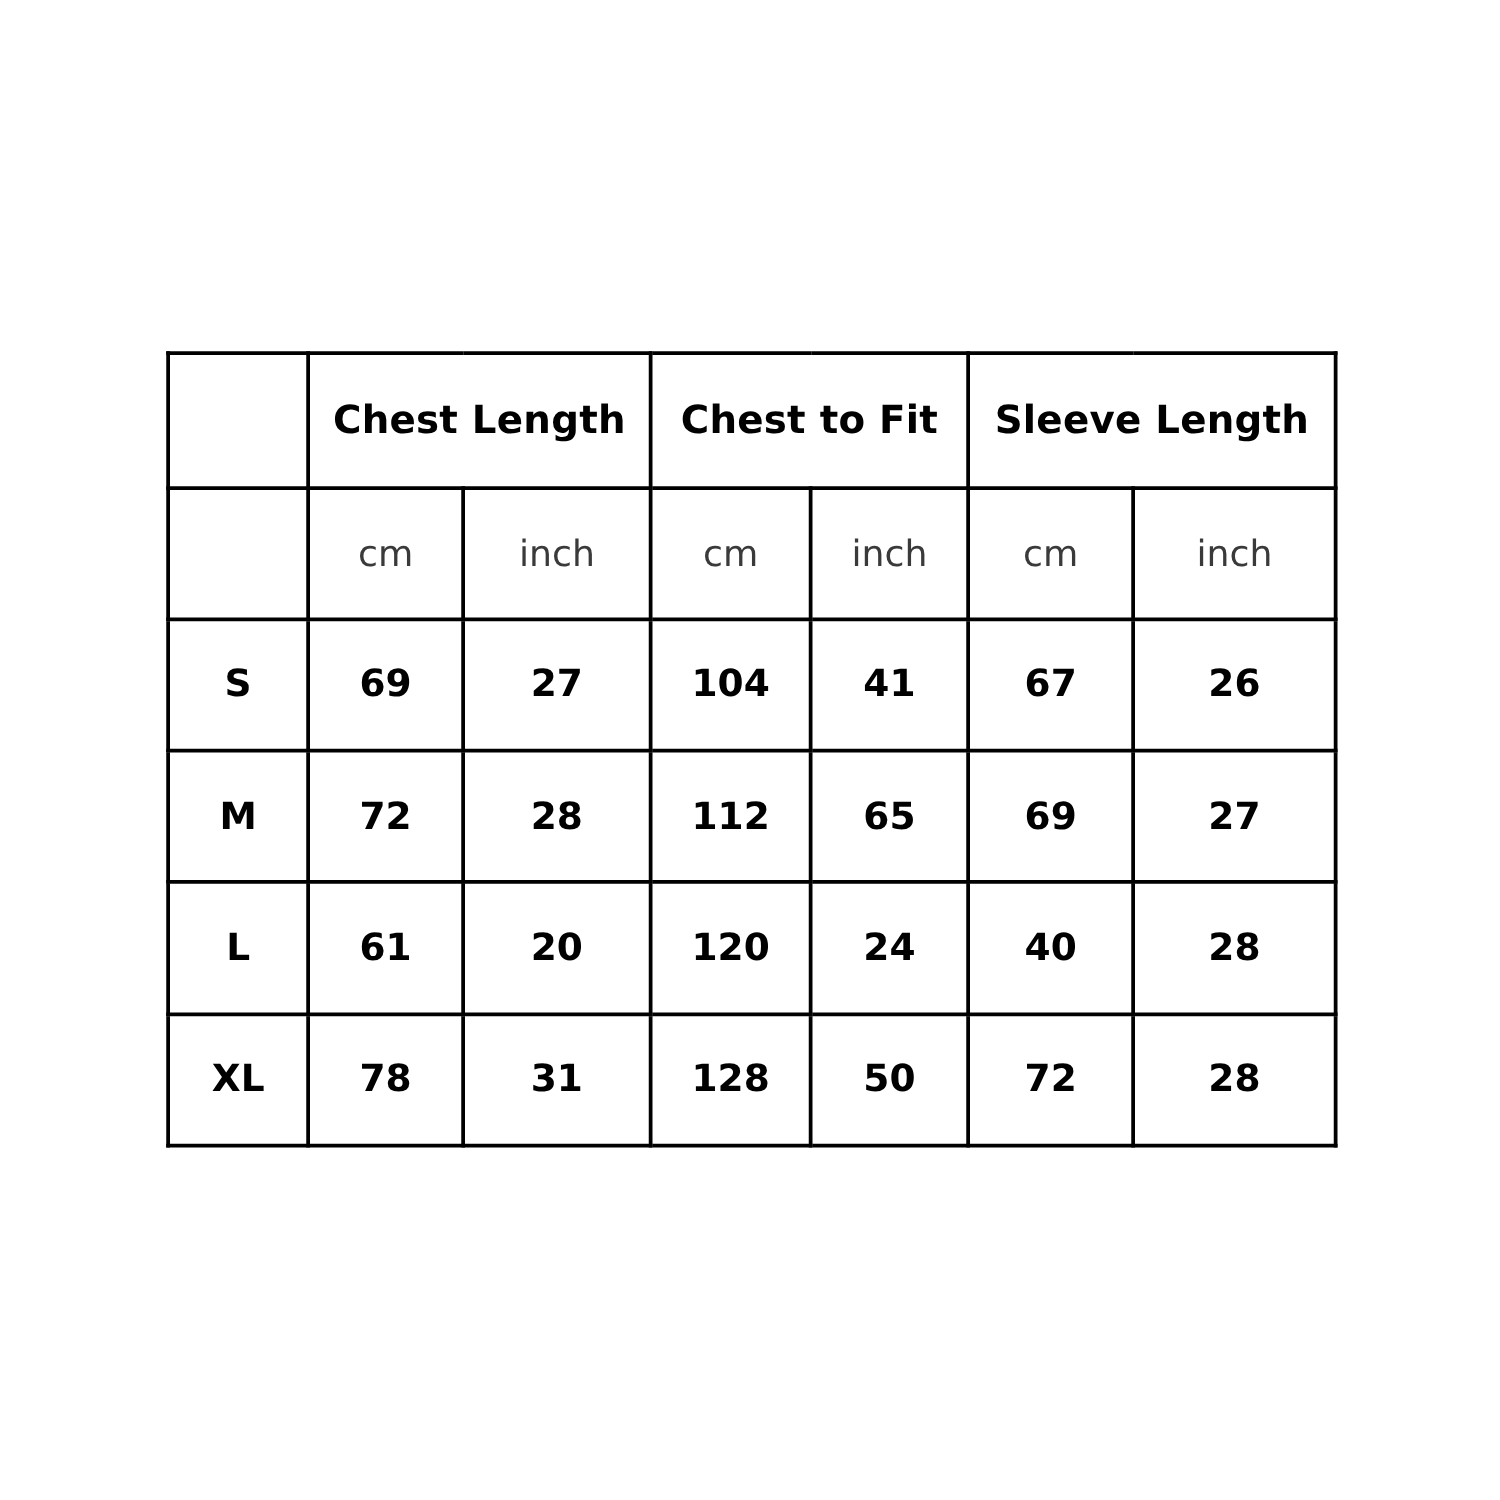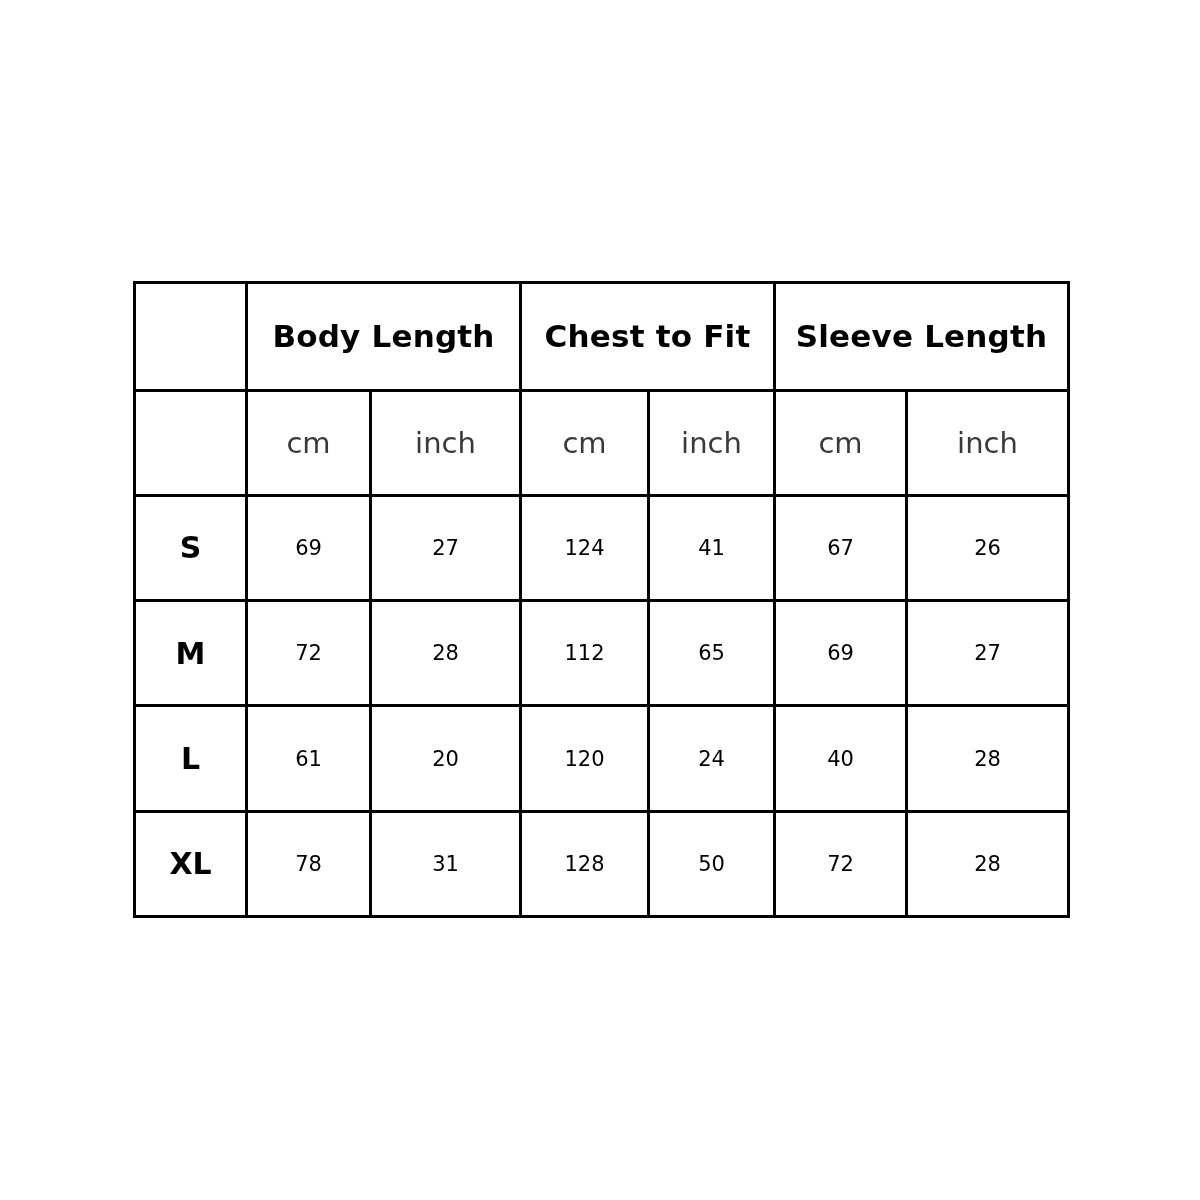"Body Length" td.group-head { text: Body -> Chest }
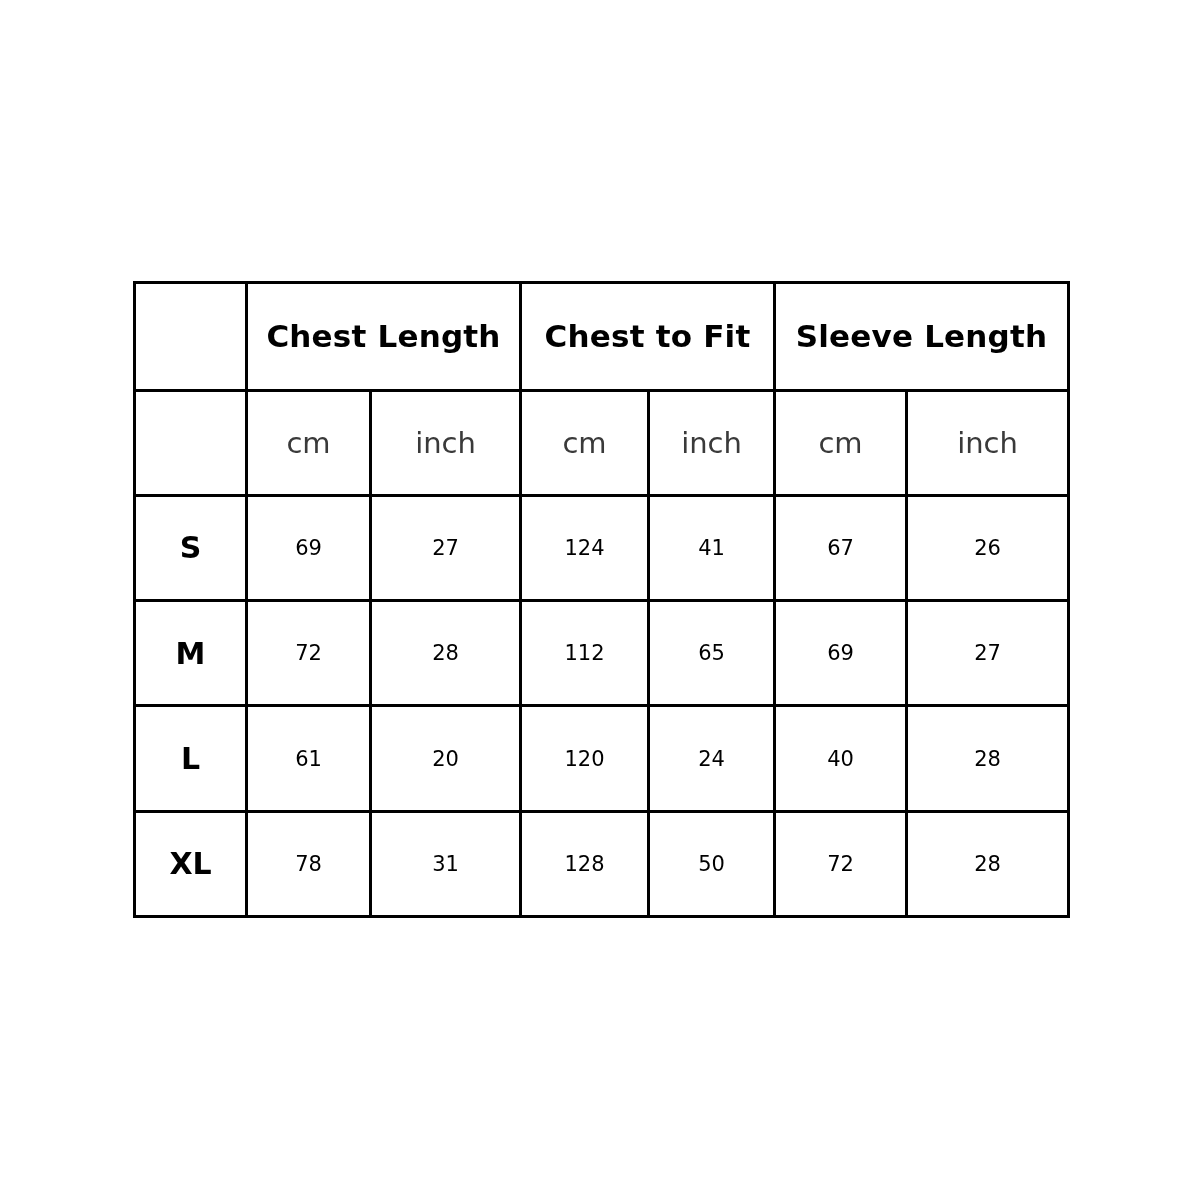"69" td.value { font-size: 21px -> 30px; font-weight: normal -> bold }
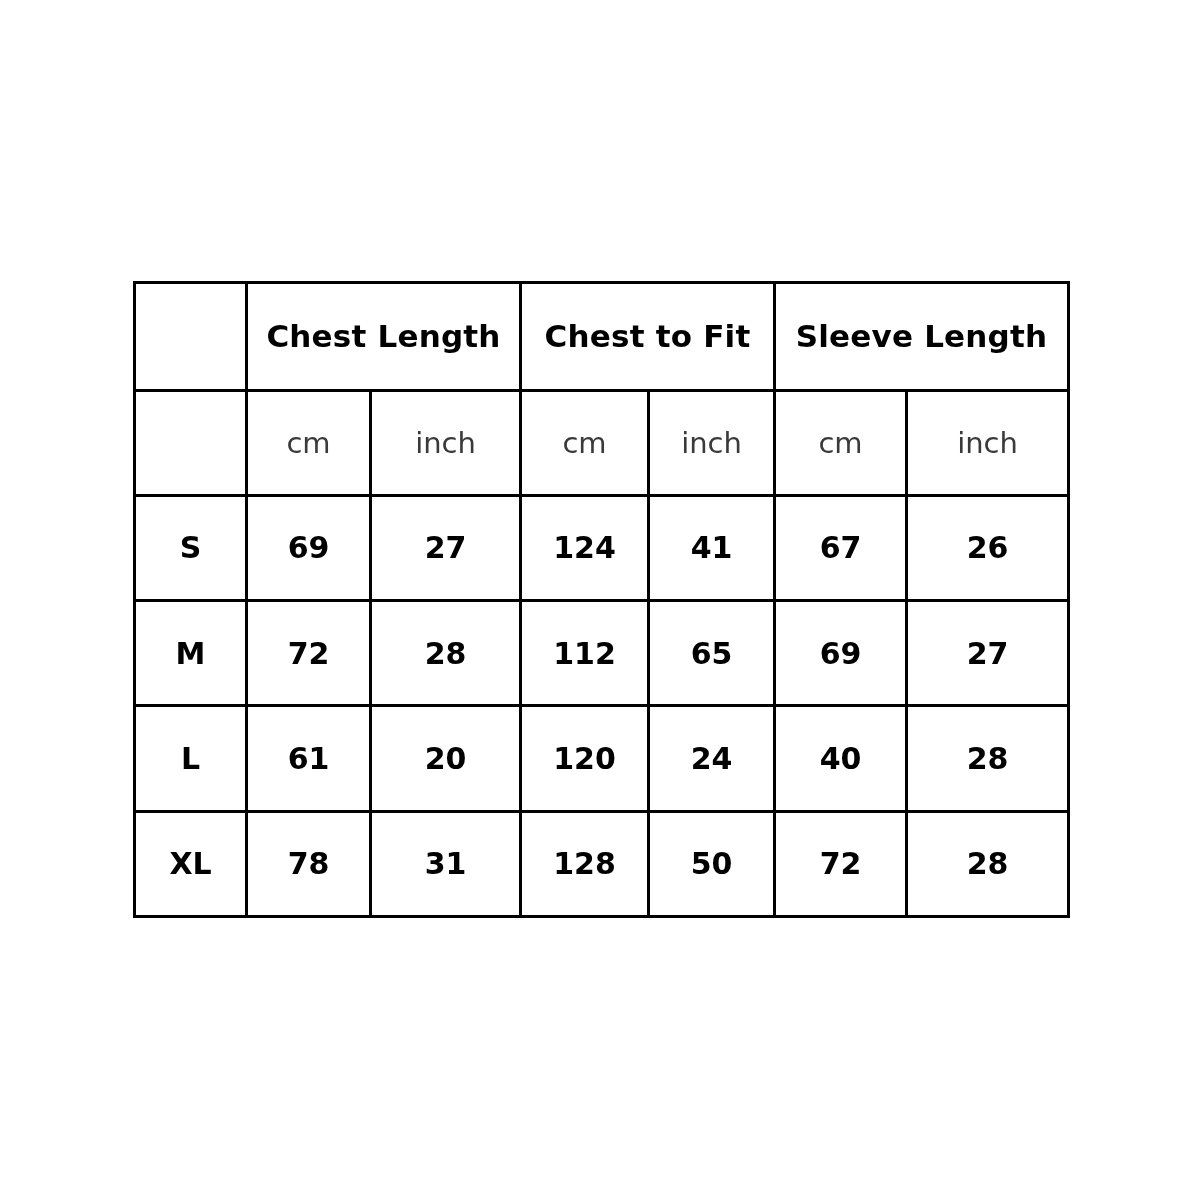"124" td.value { text: 124 -> 104 }
